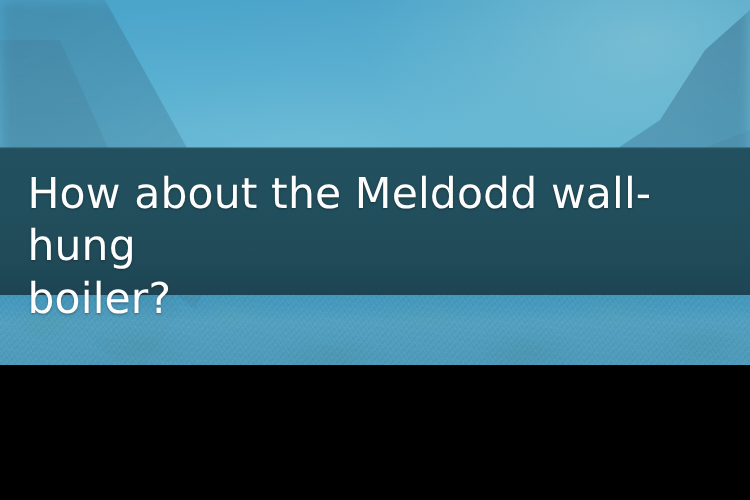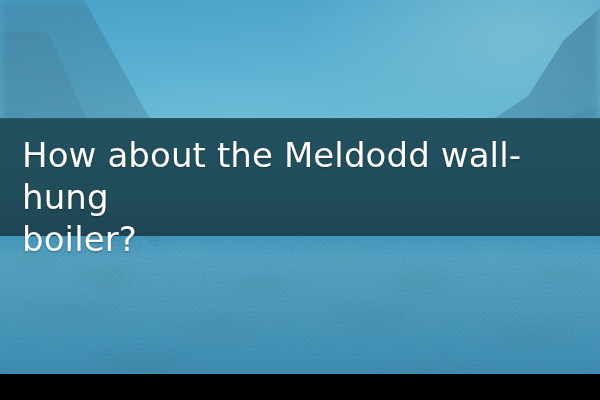"How about the Meldodd wall-hung" #frame { height: 374px -> 292px }
